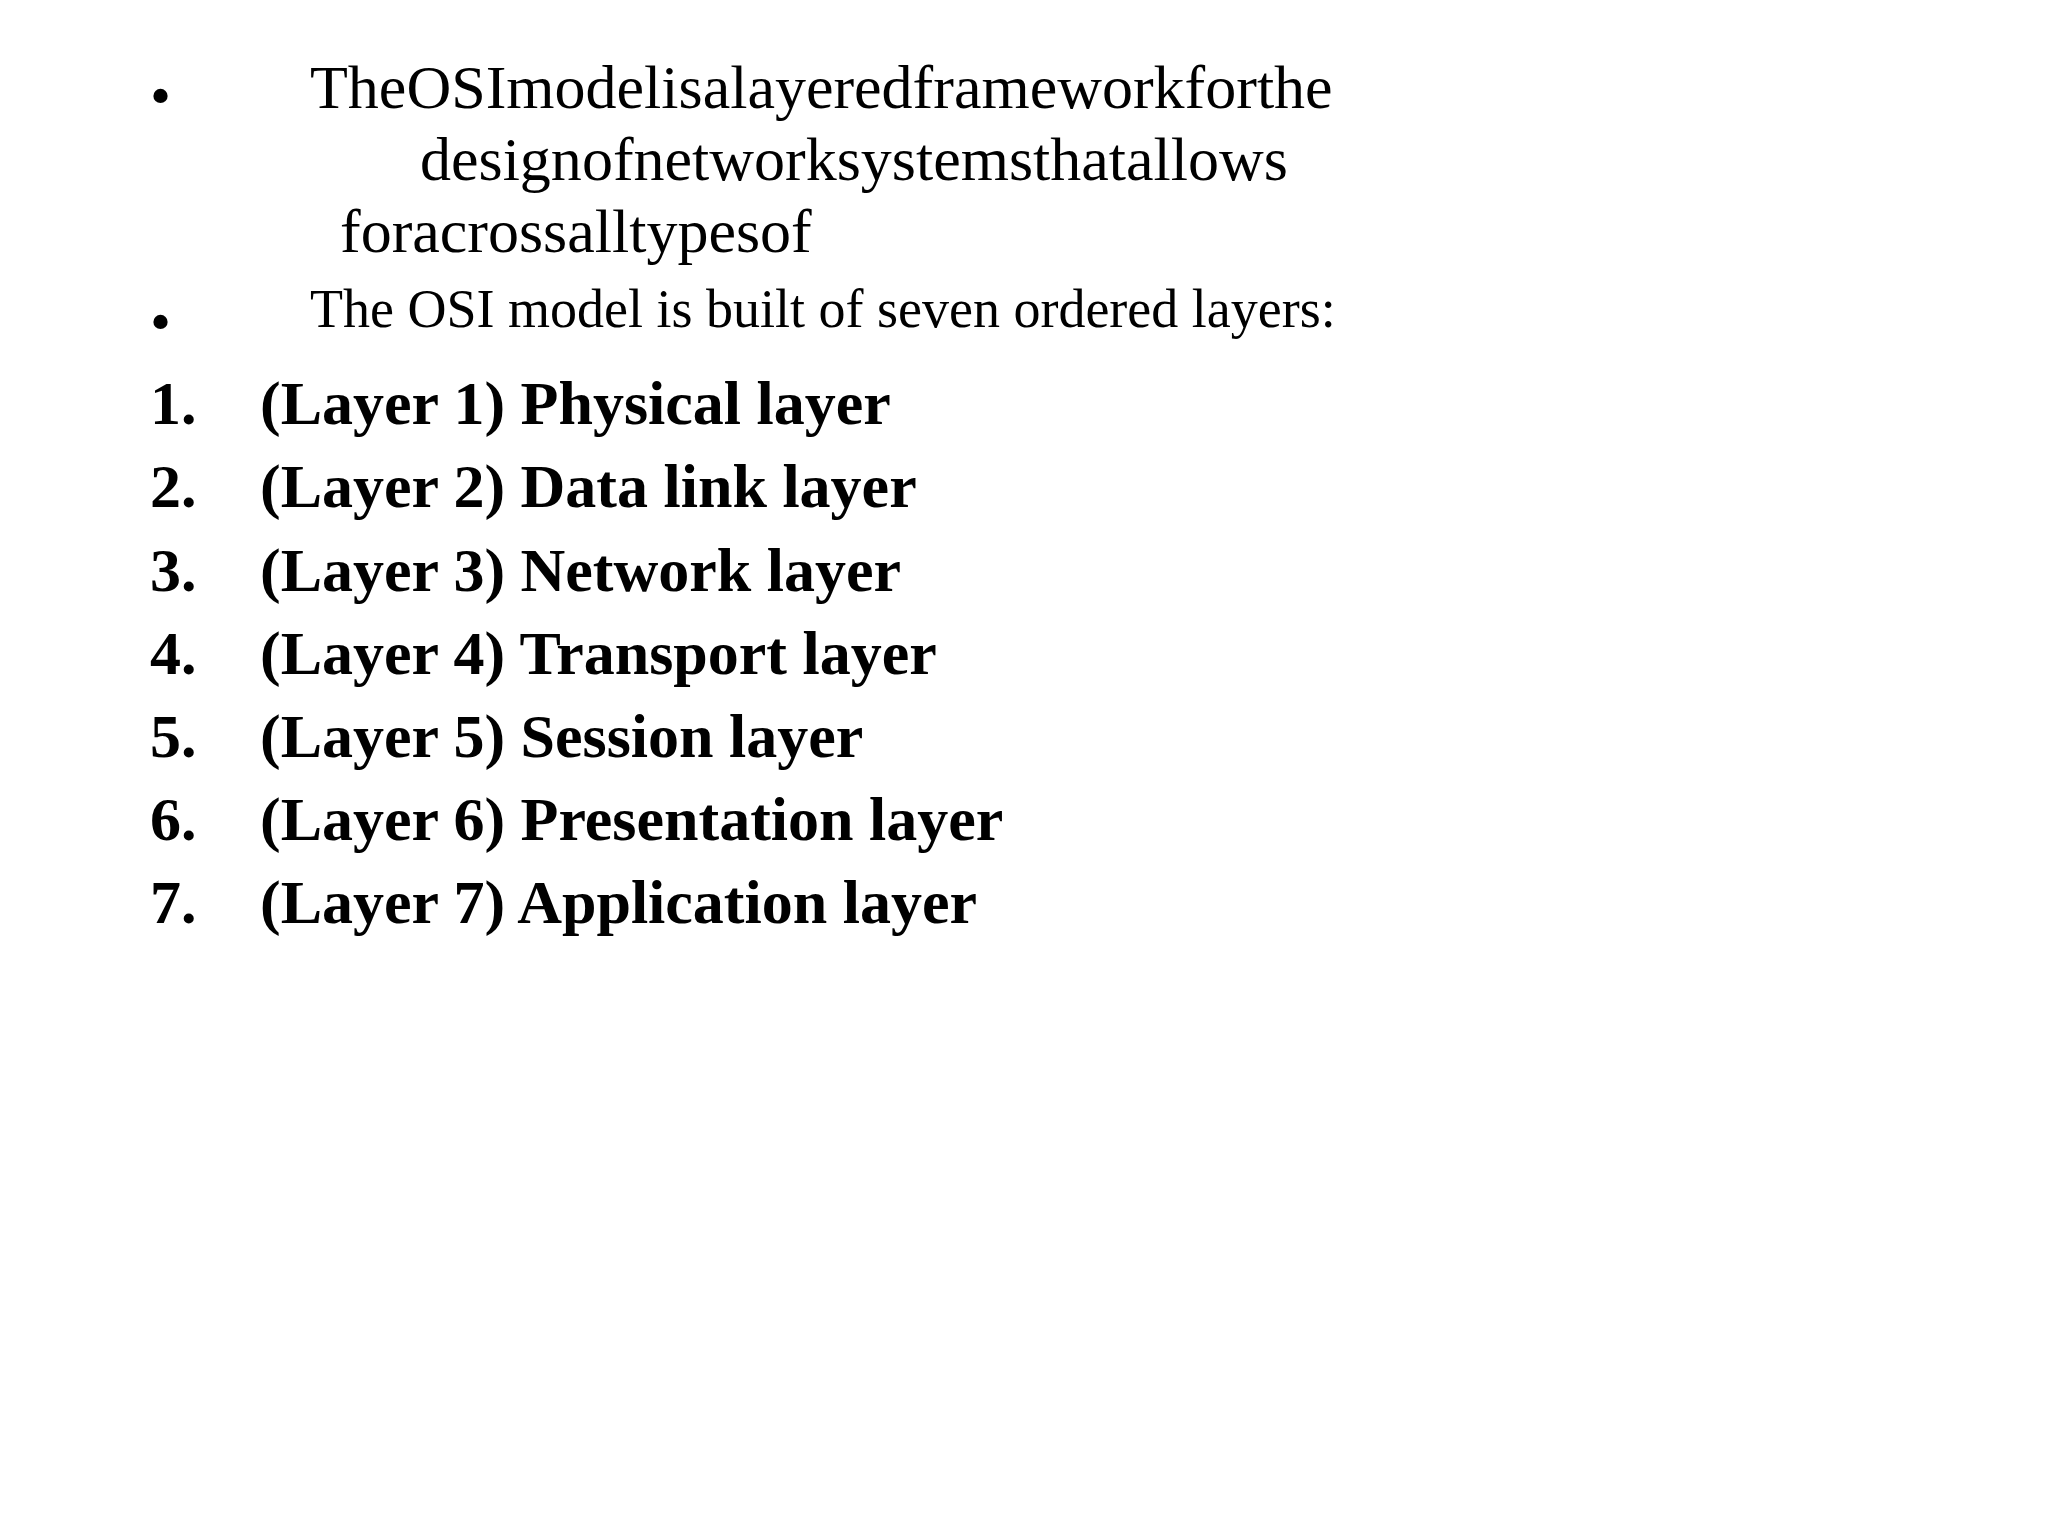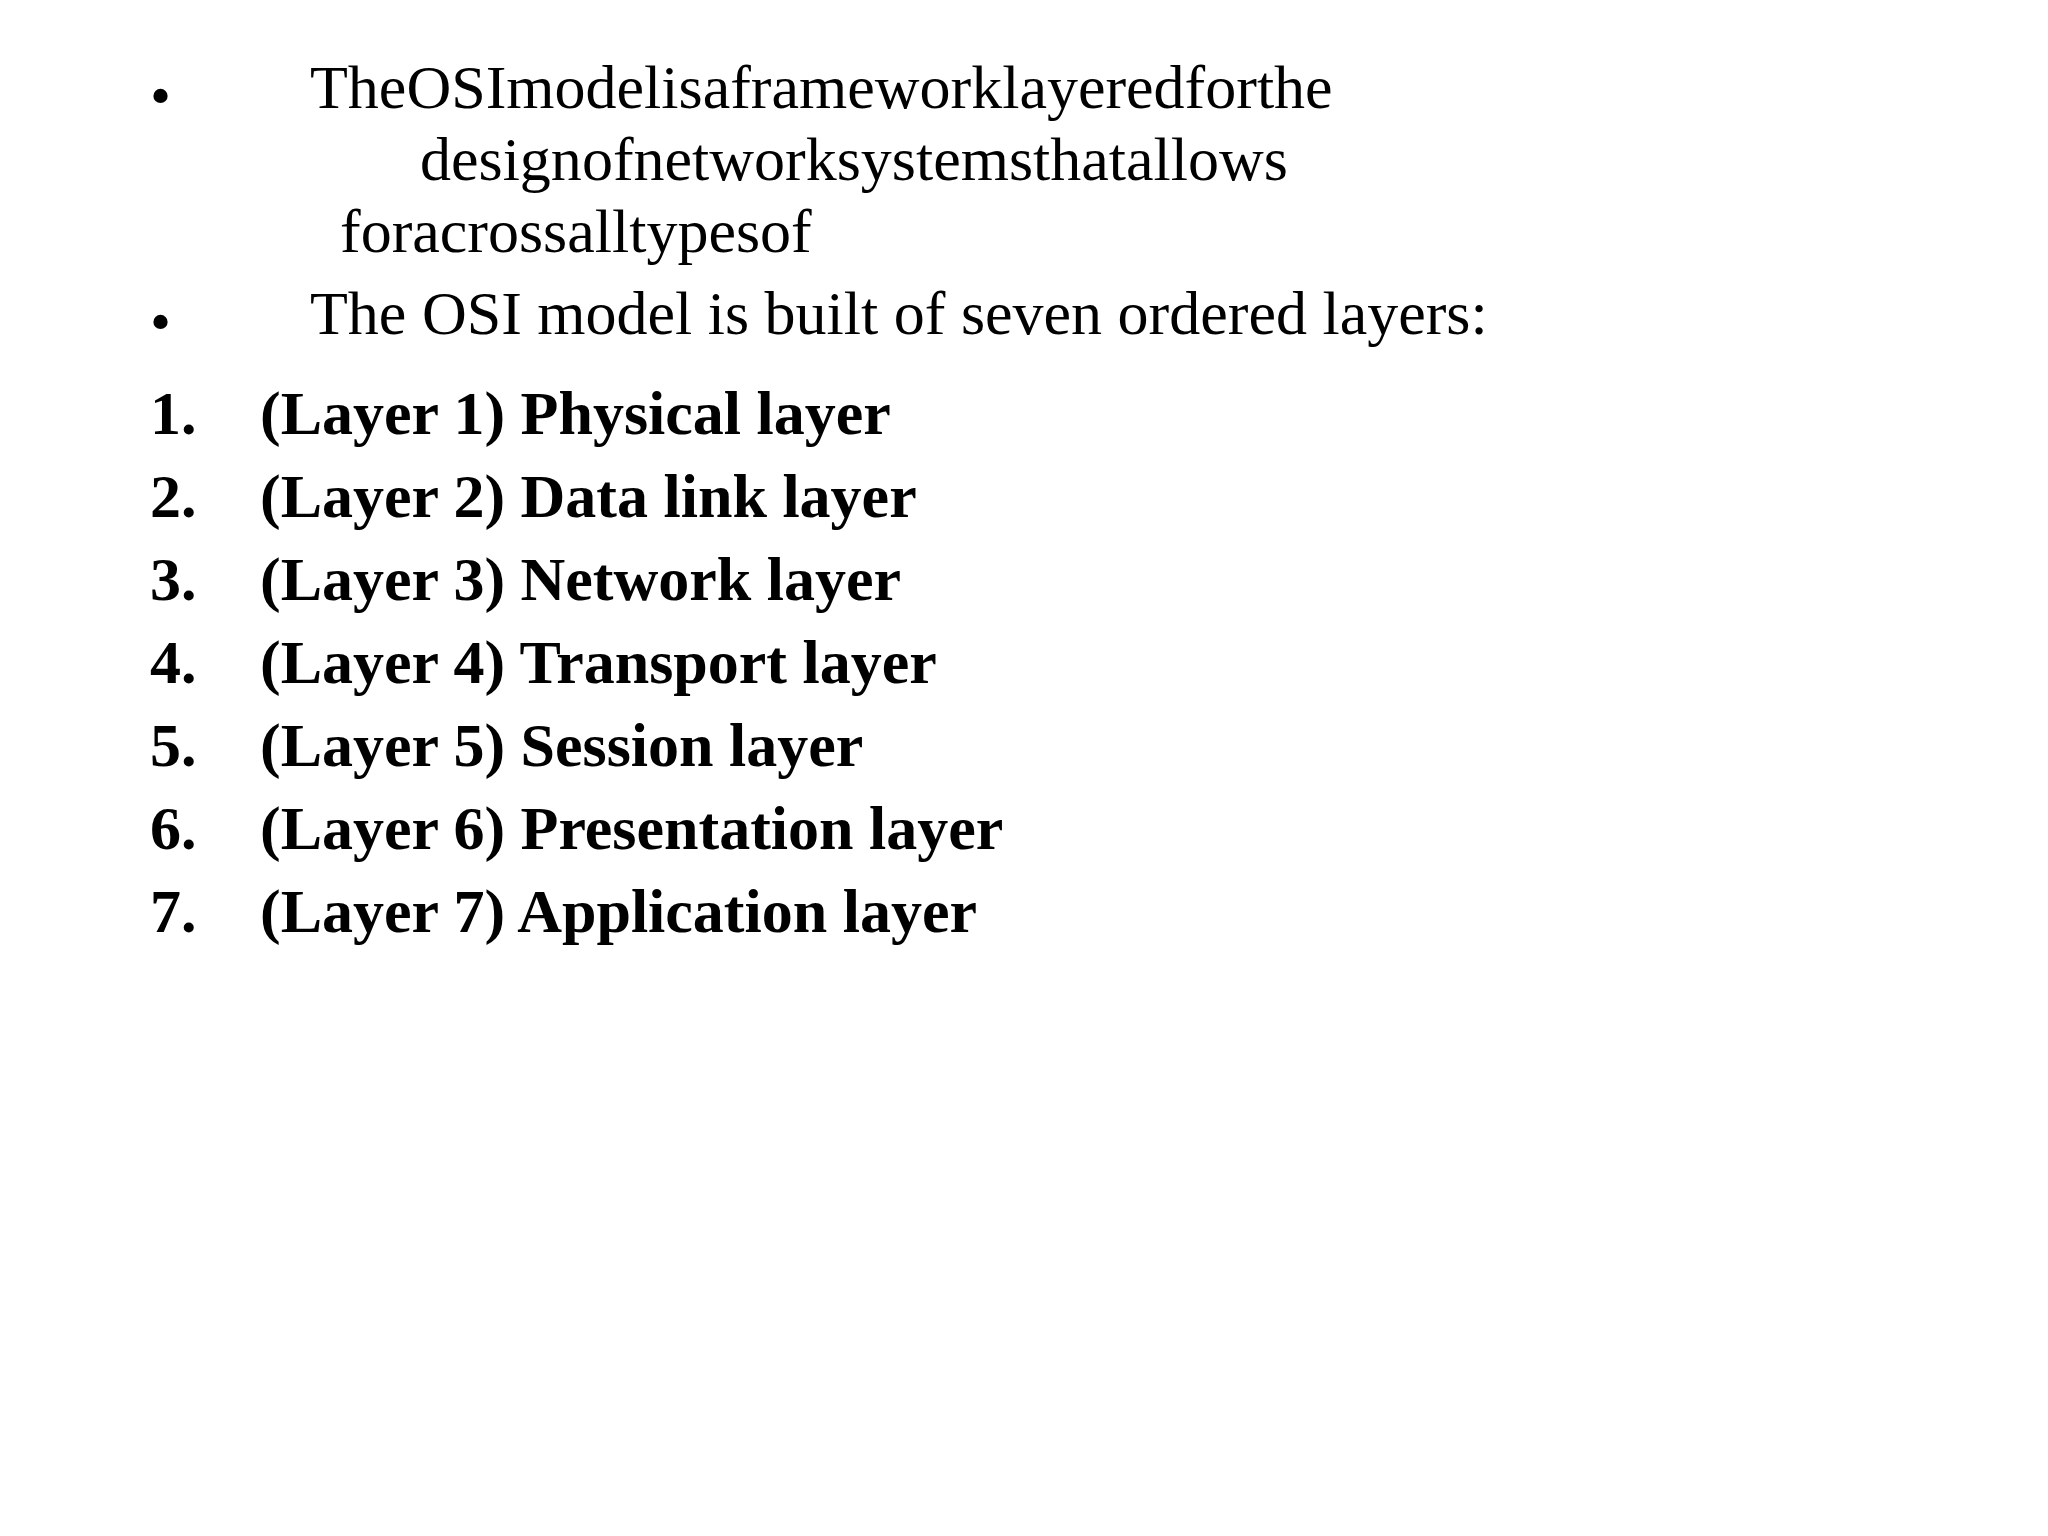"framework" span.w { order: before "layered" -> after "layered" }
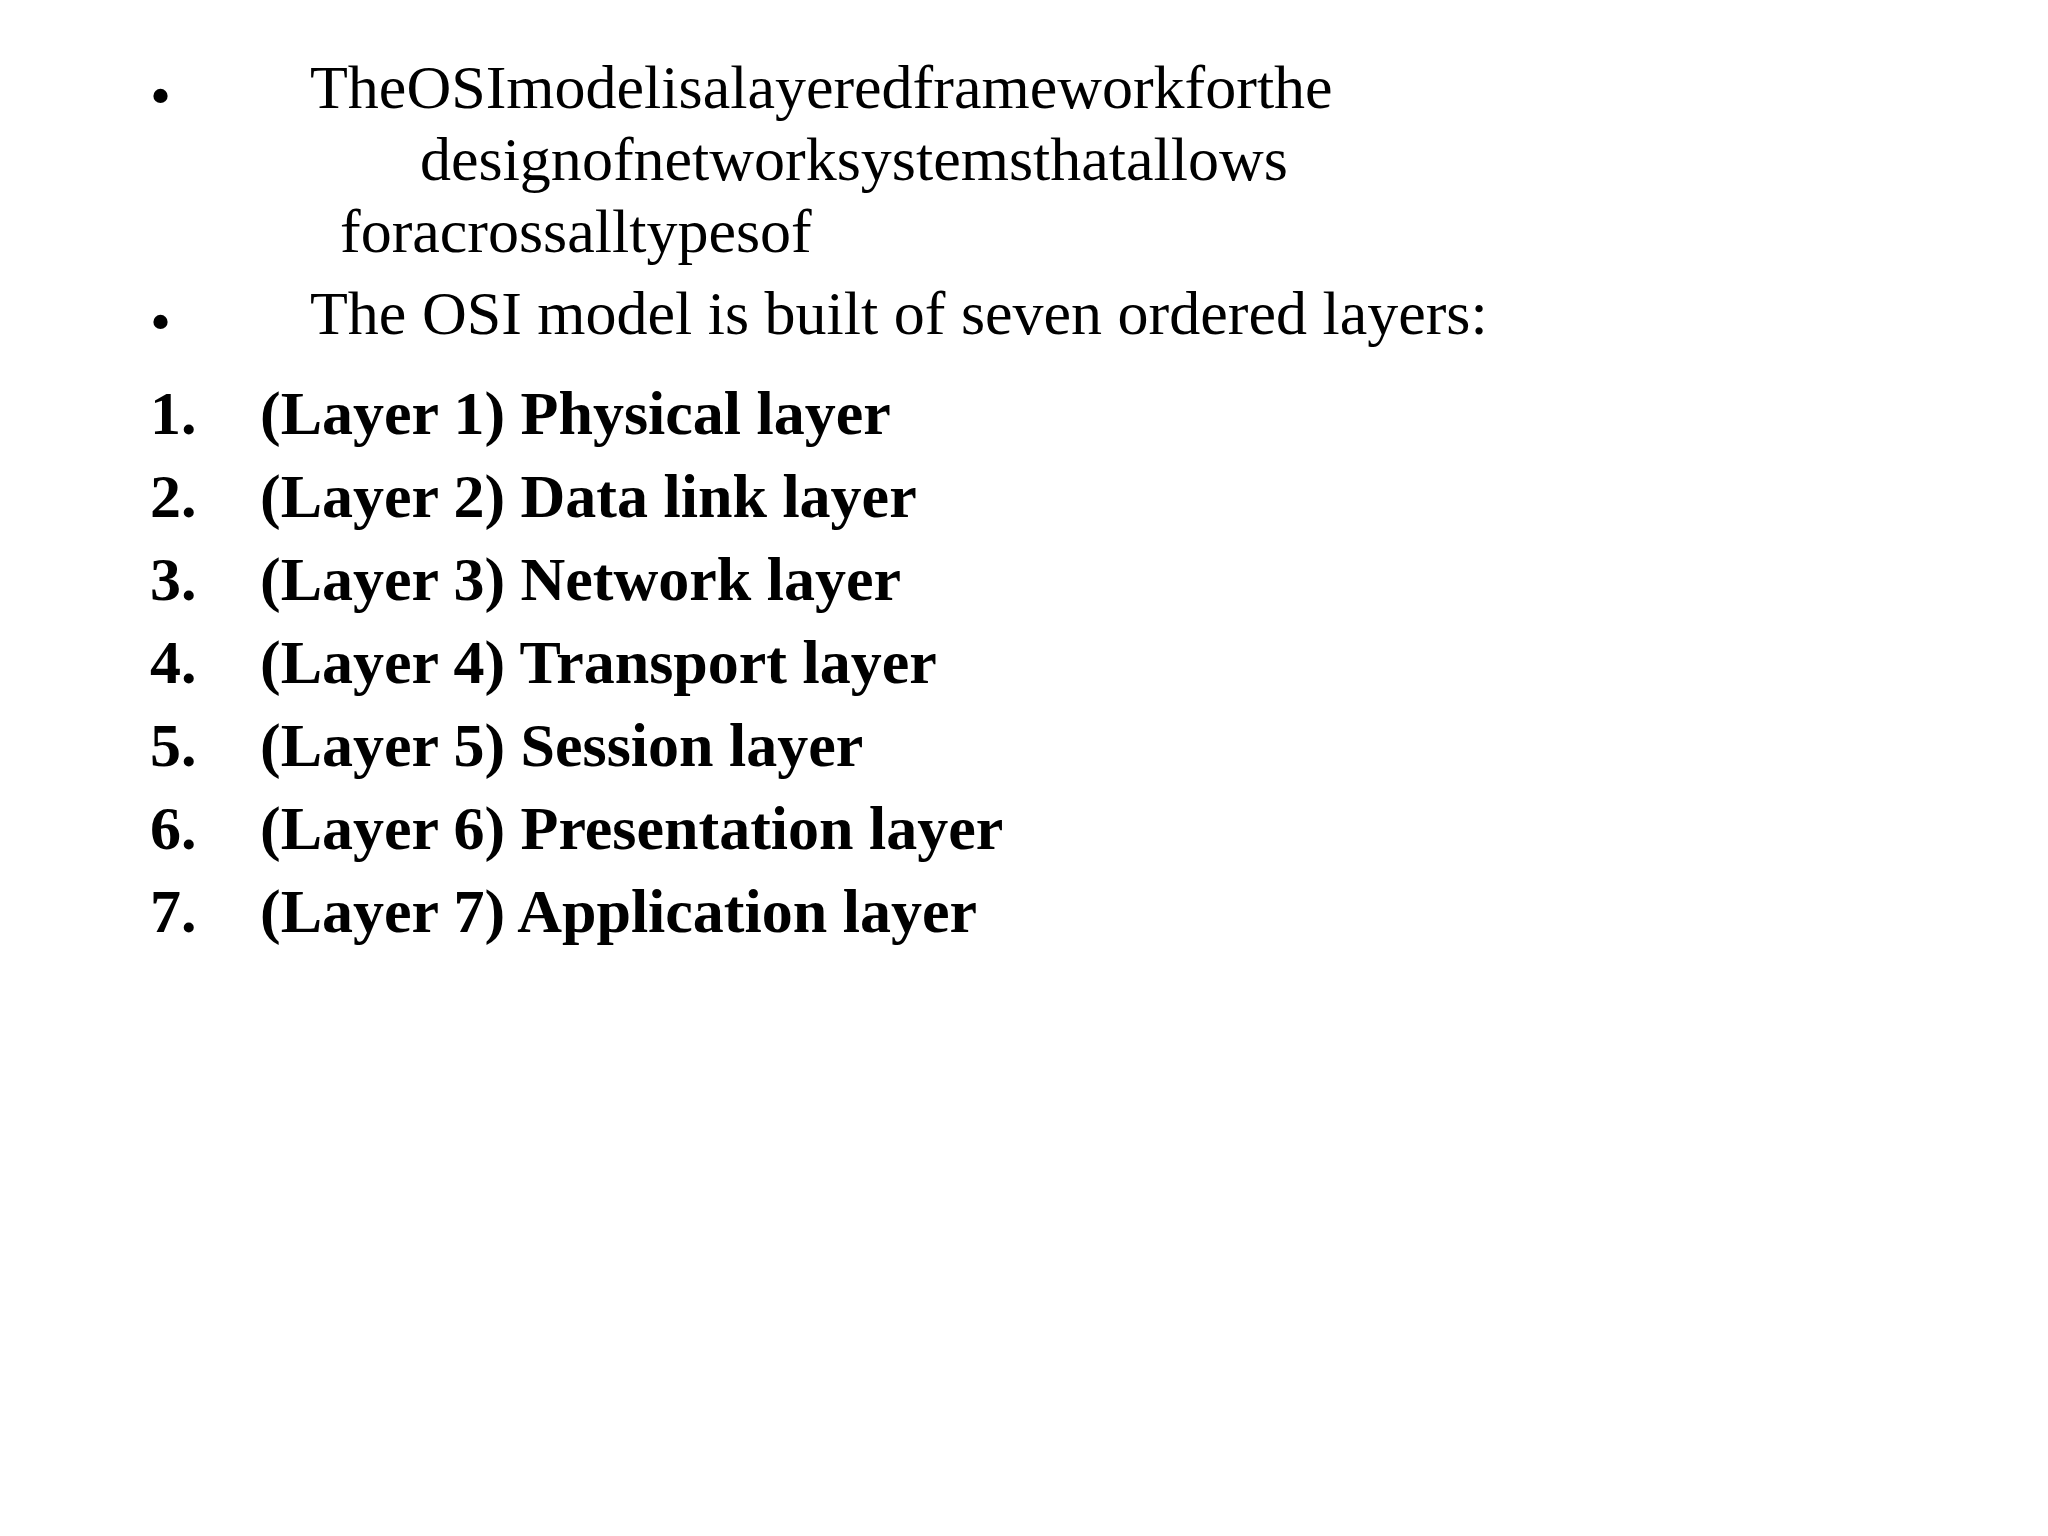"The OSI model is built" .bullet-text { font-size: 62px -> 54px }
